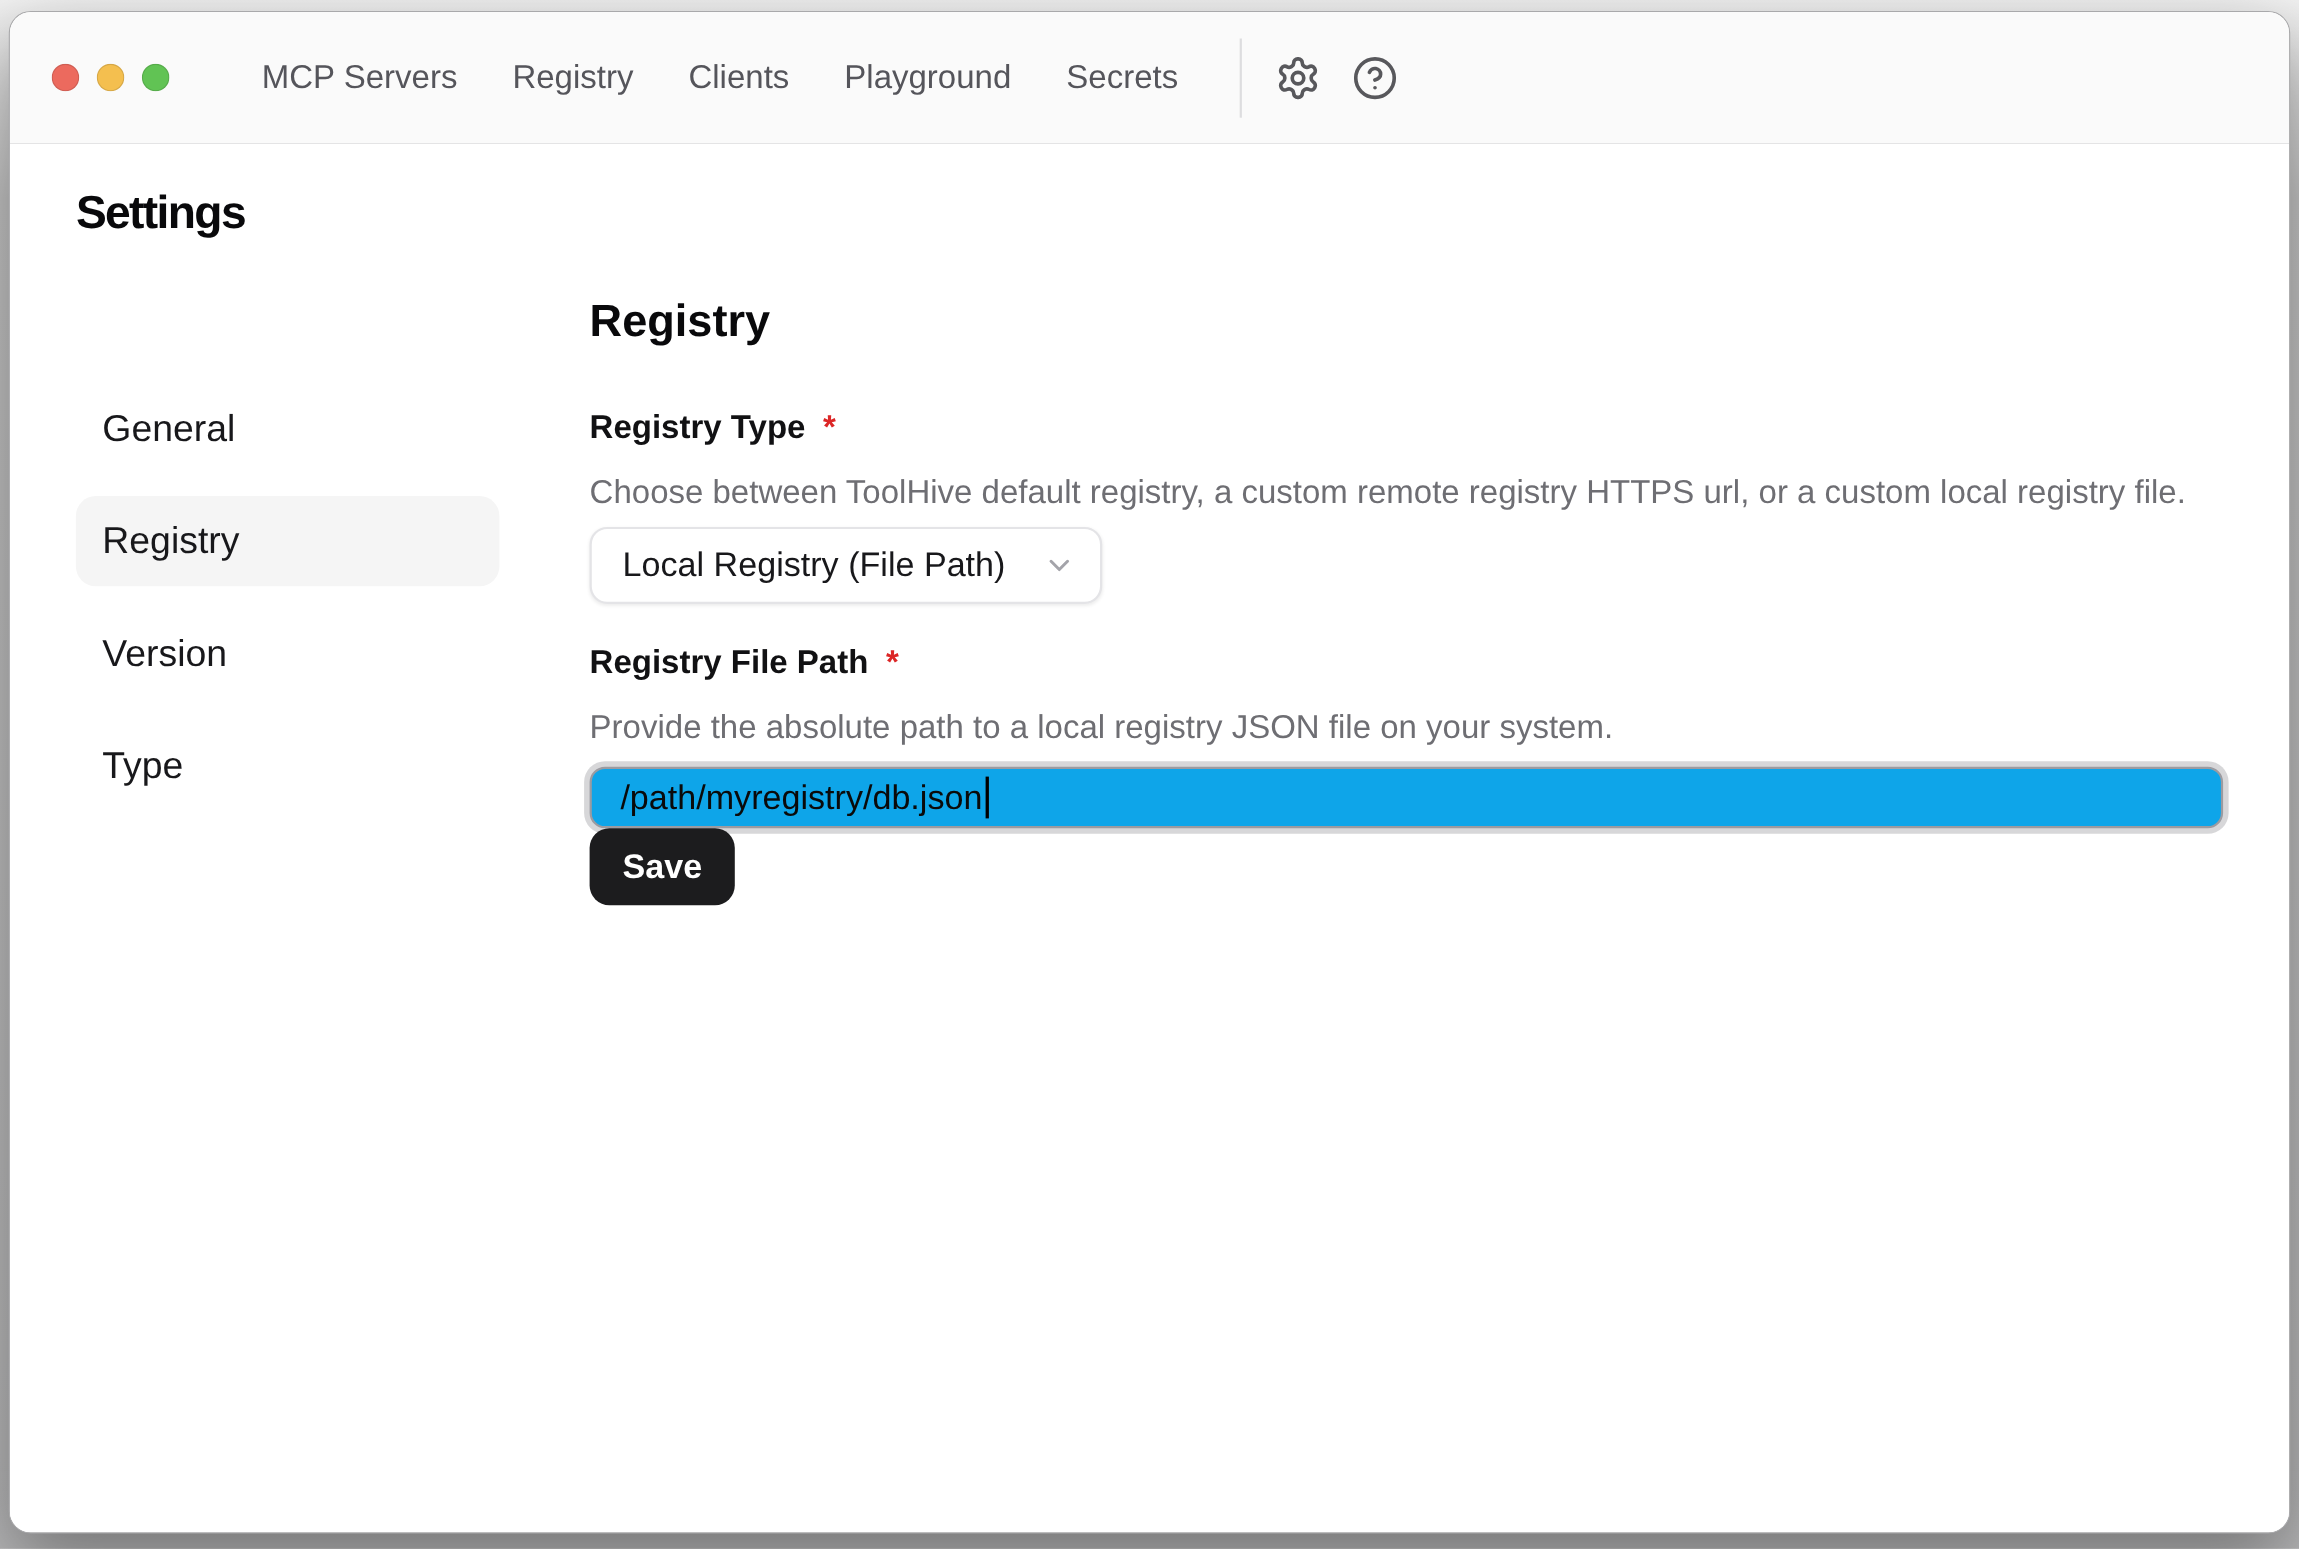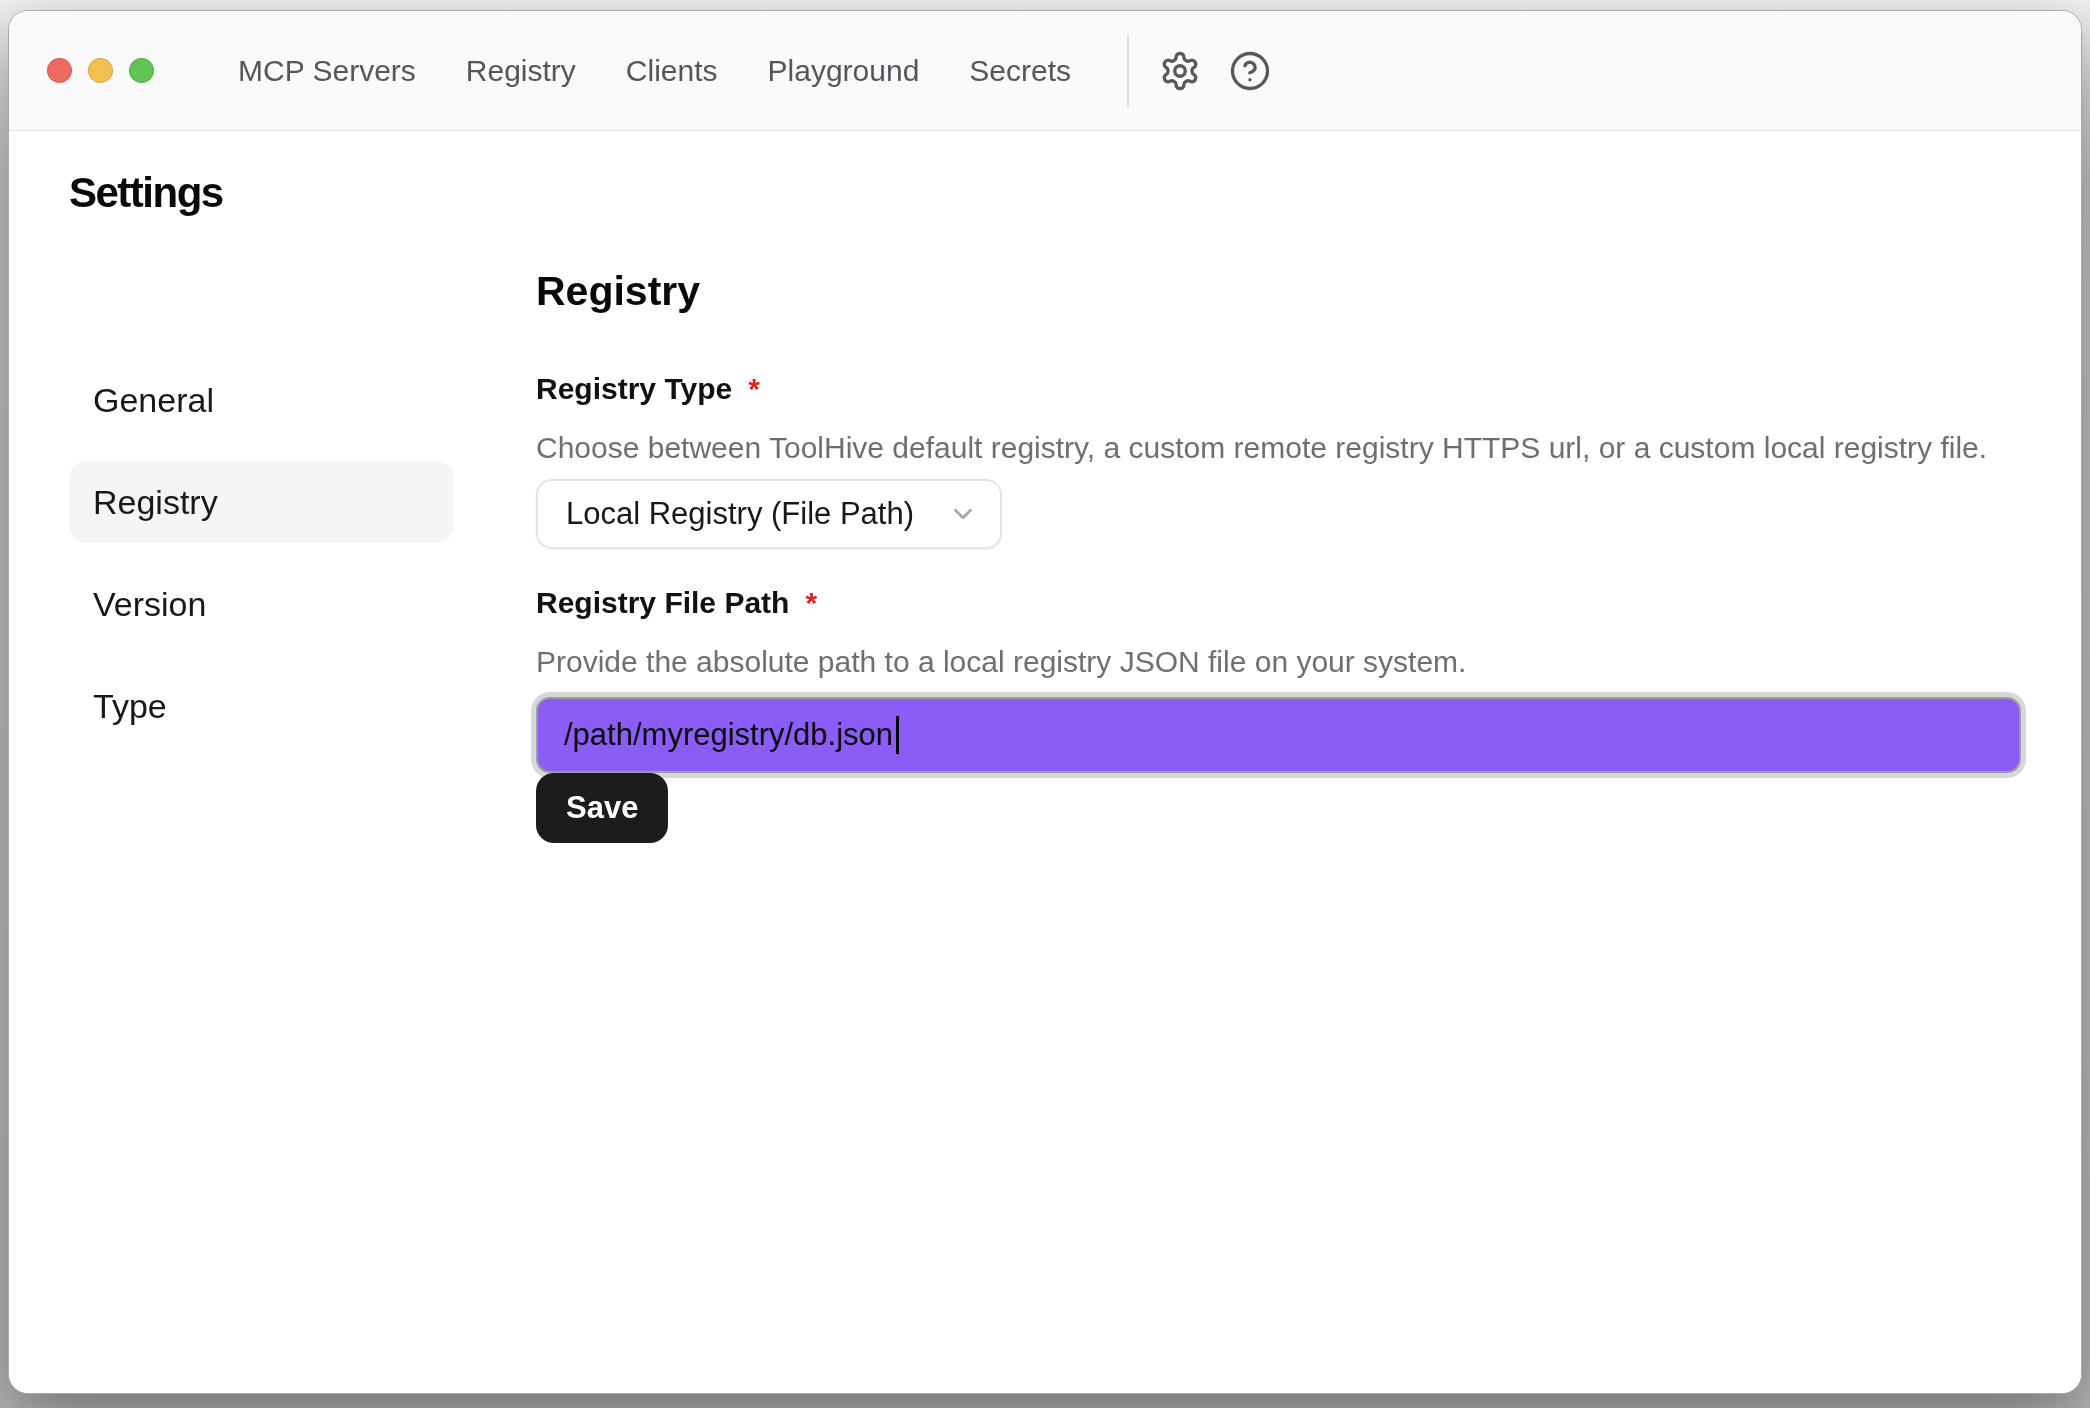"/path/myregistry/db.json" .text-input { background: #8b5cf6 -> #0ea5e9; height: 76px -> 56px }
